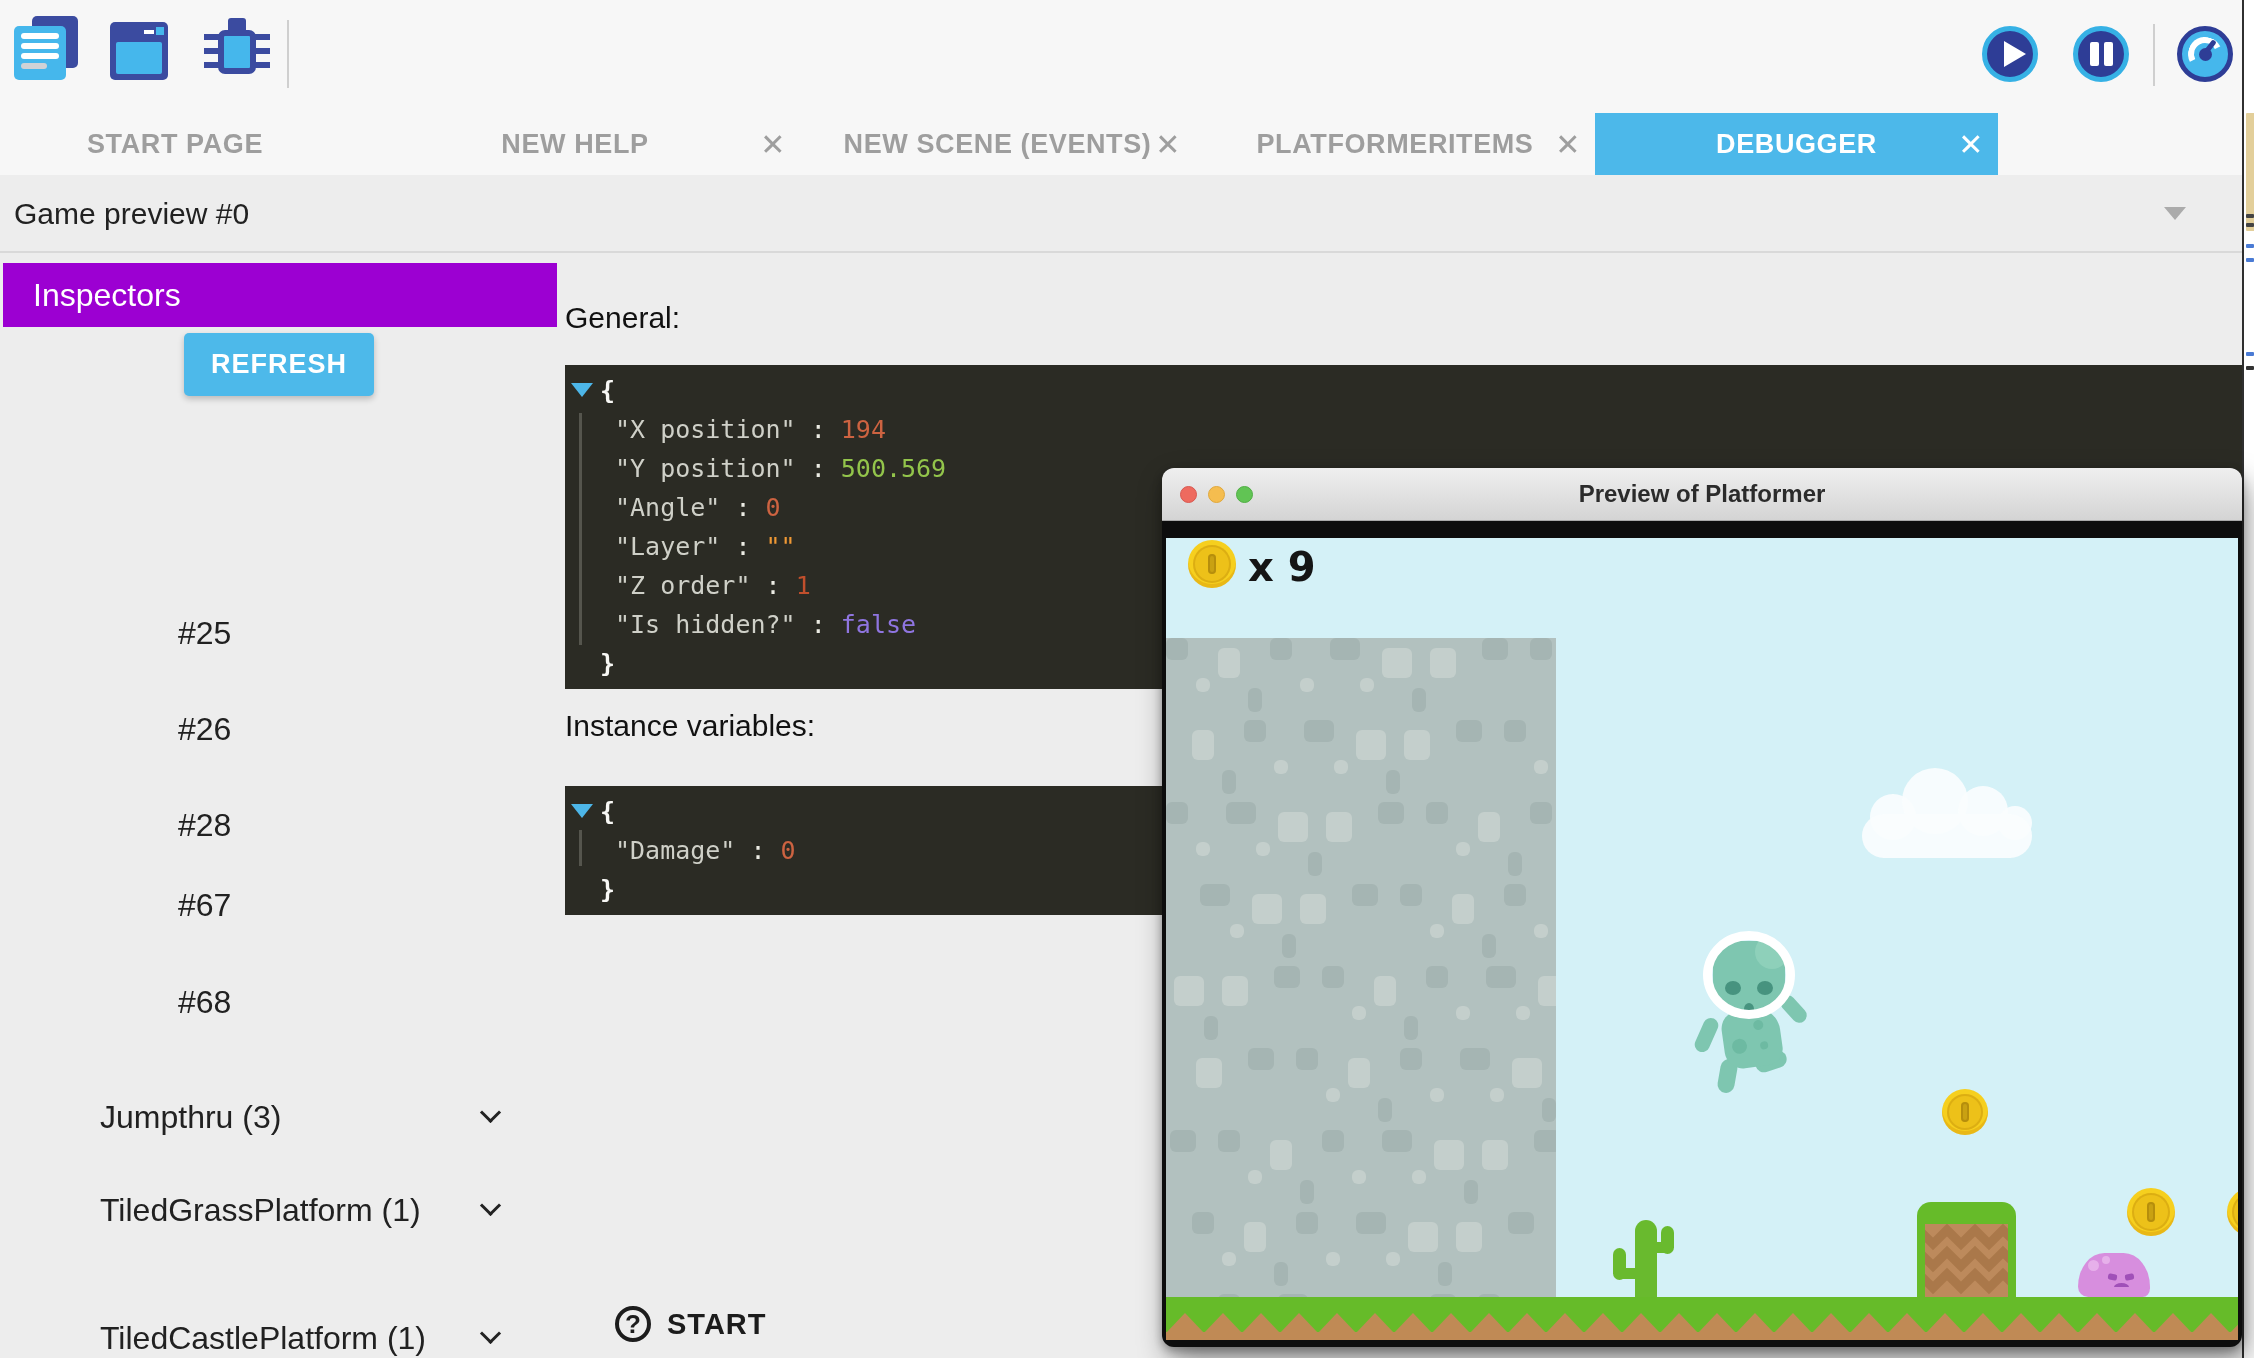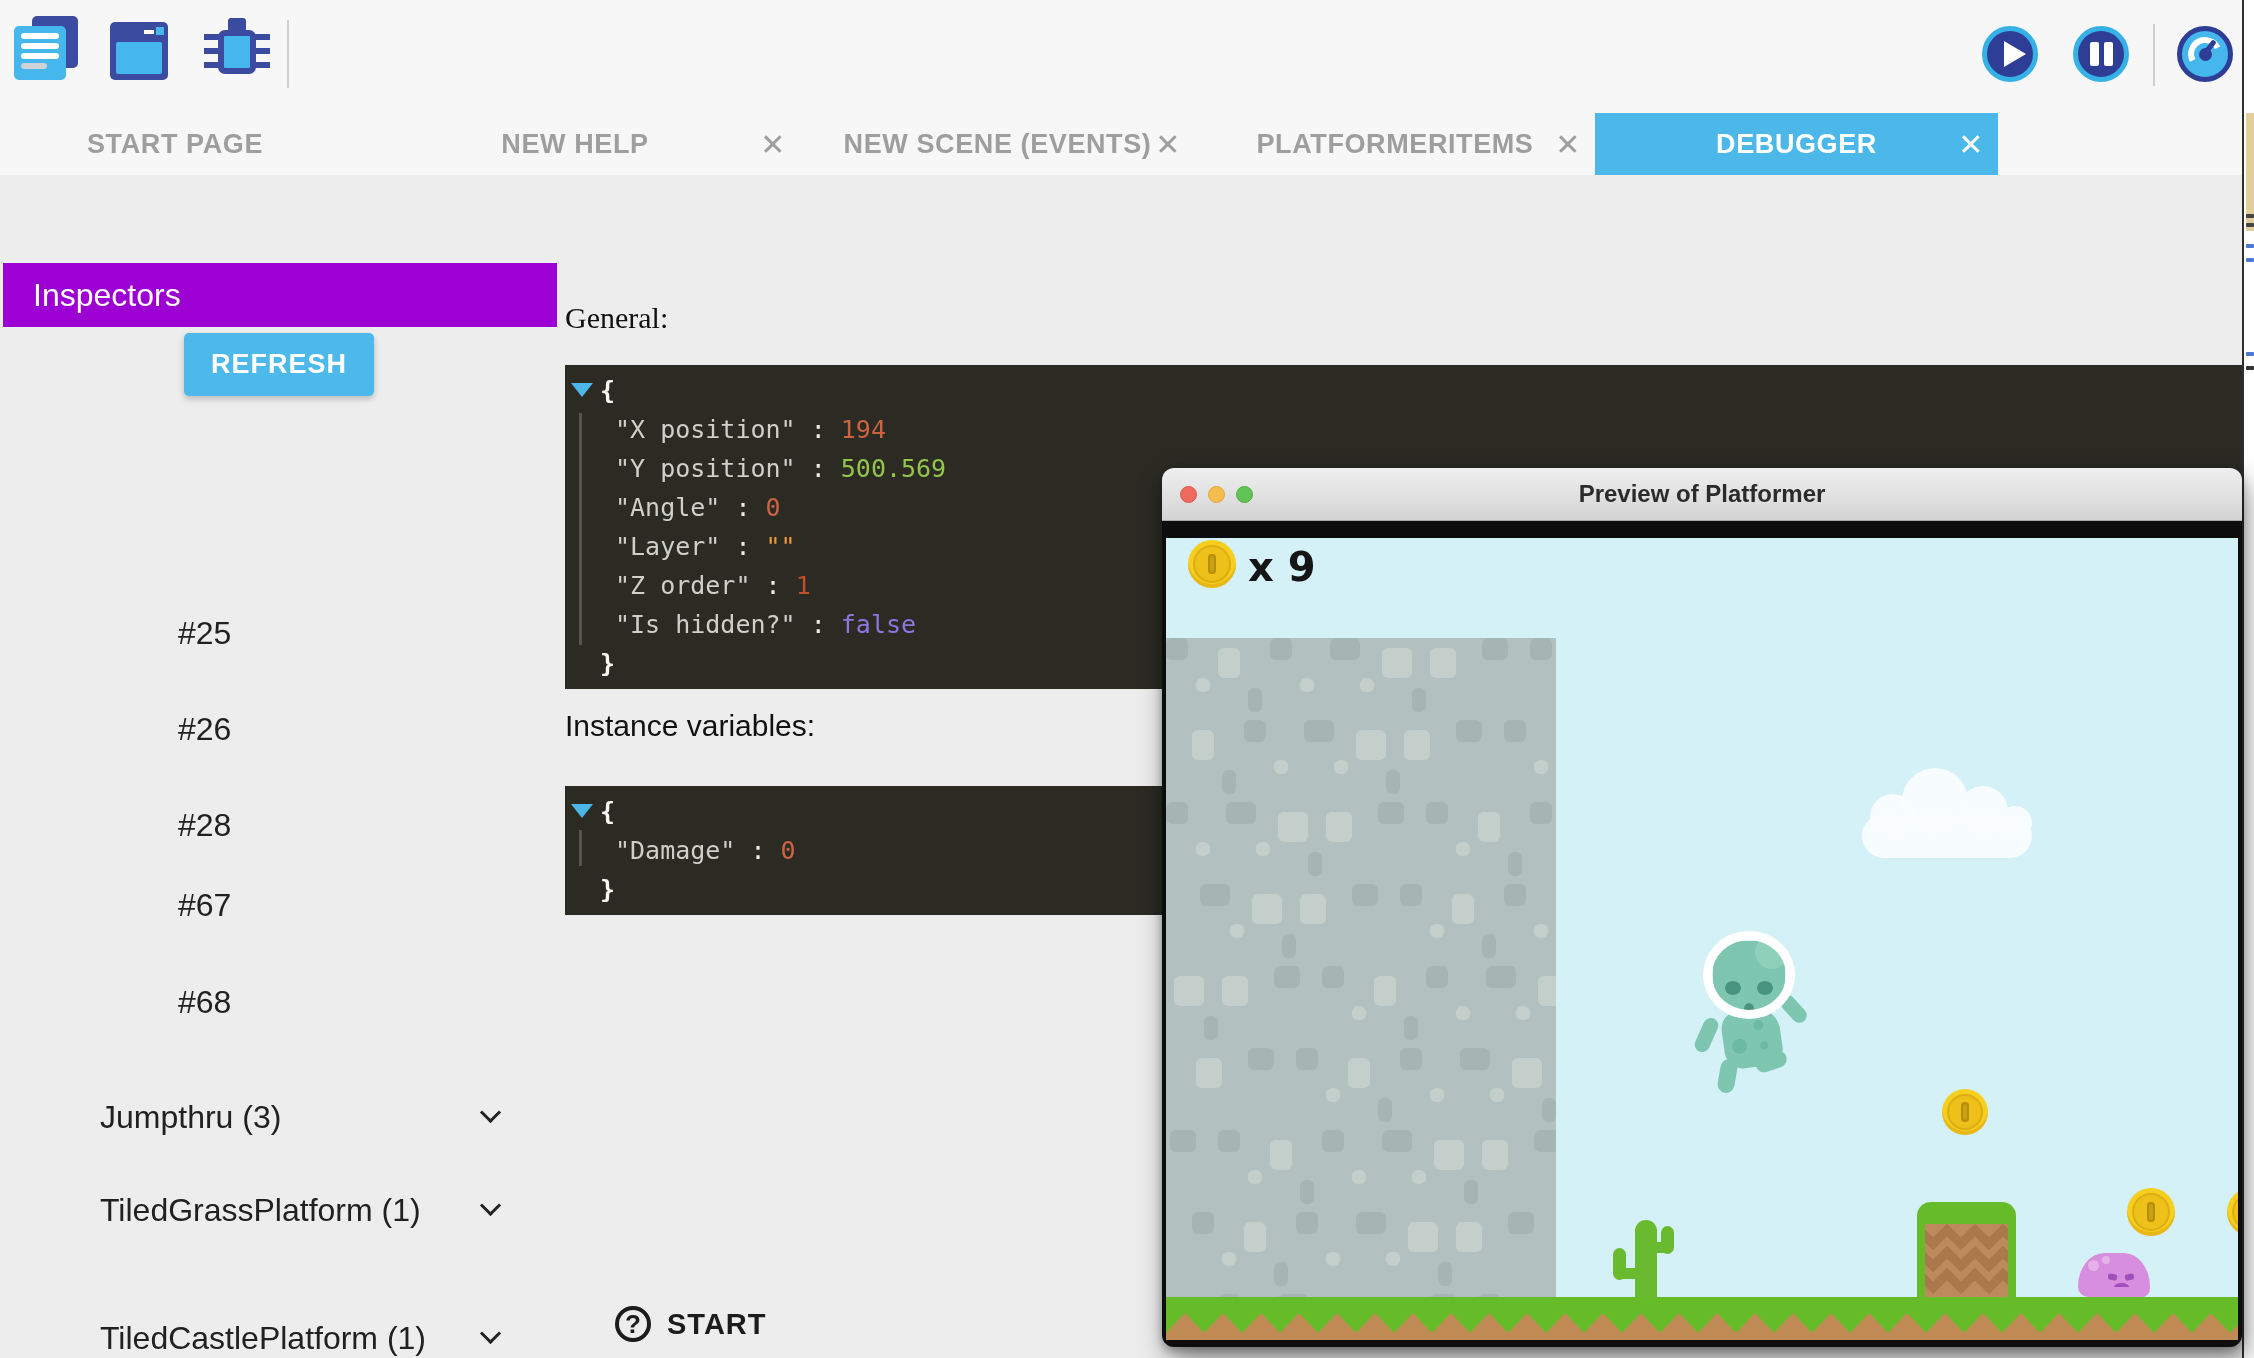"Game preview #0" div.preview-select { html: none -> <div> <span>Game preview #0</span> <span></span> </div> }
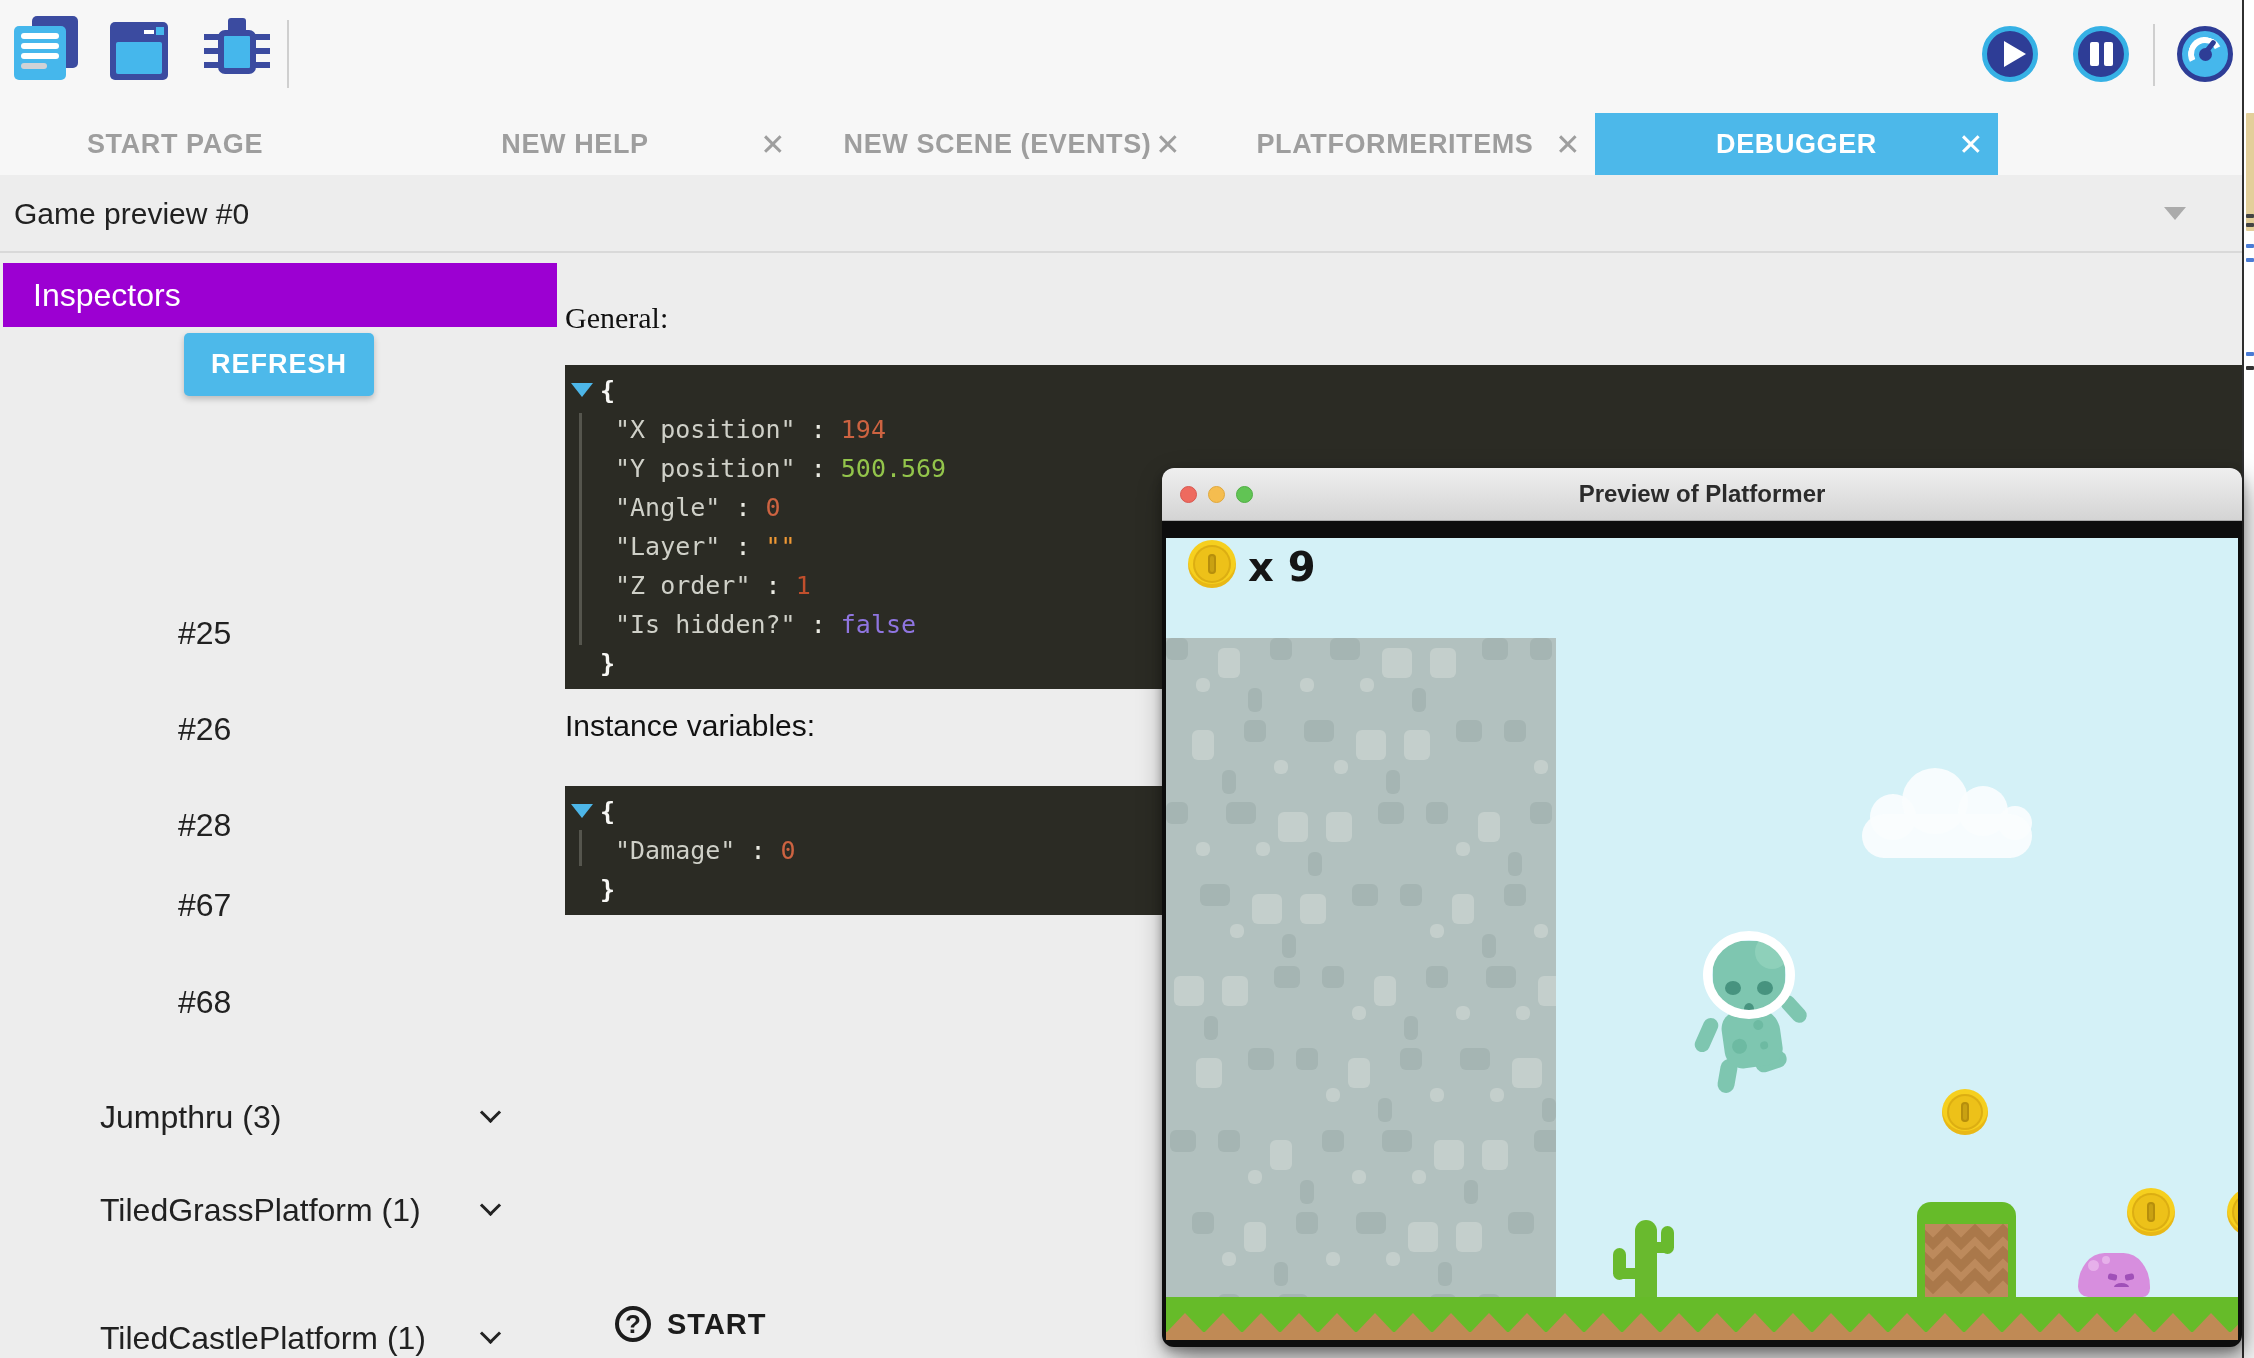"General:" div.section-title { font-family: Liberation Serif, serif -> none }
